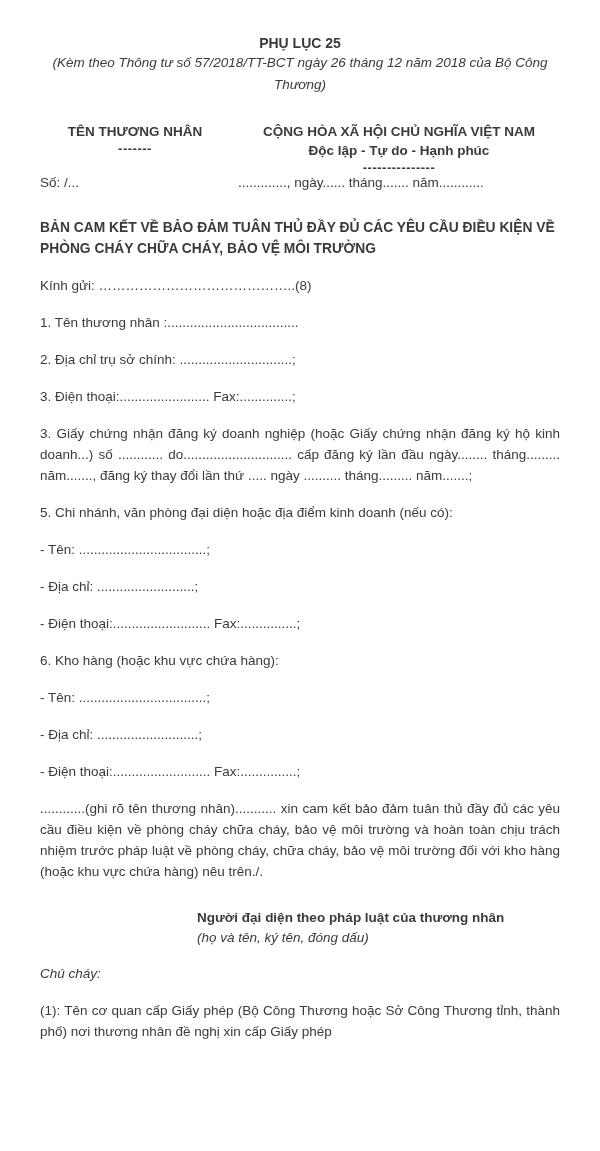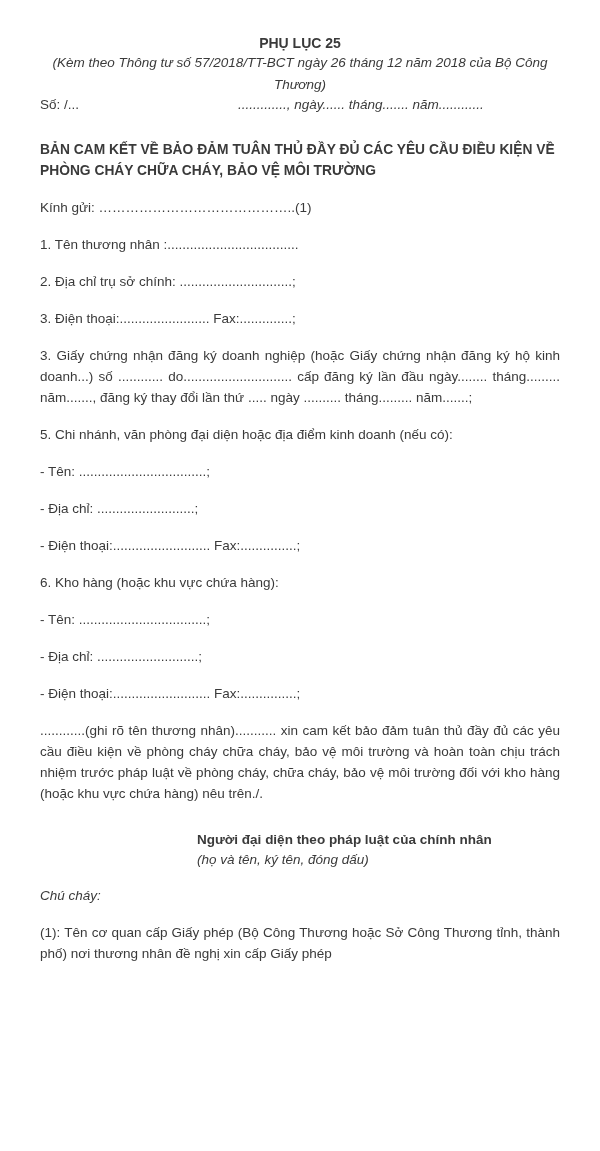"TÊN THƯƠNG NHÂN" div.header-row { html: none -> <div> <div> <div>TÊN THƯƠNG NHÂN</div> <div>-------</div> </div> <div> <div>CỘNG HÒA XÃ HỘI CHỦ NGHĨA VIỆT NAM</div> <div>Độc lập - Tự do - Hạnh phúc</div> <div>---------------</div> </div> </div> }
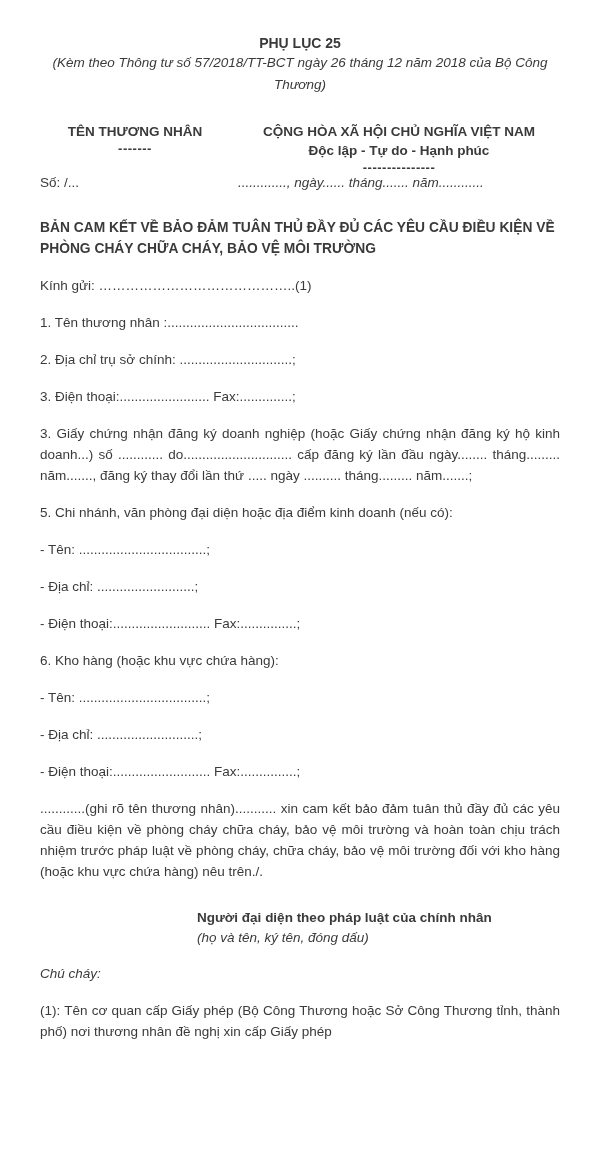"............., ngày...... tháng......." .ref-date { font-style: italic -> none }
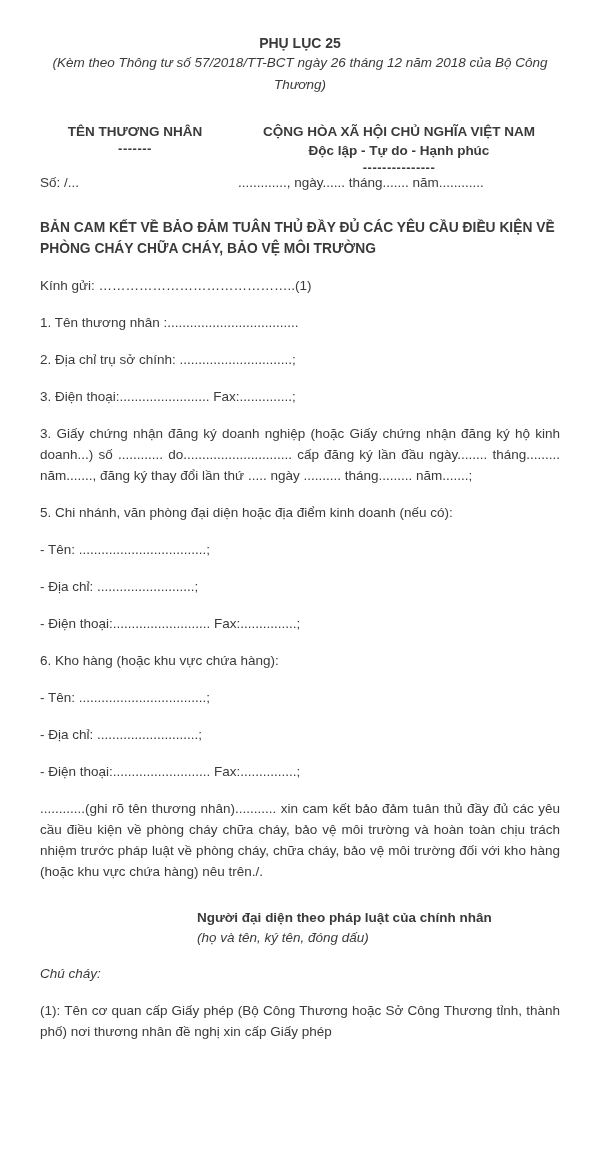"Kính gửi: ……………………………………..(1)" p.body { text: 1 -> 8 }
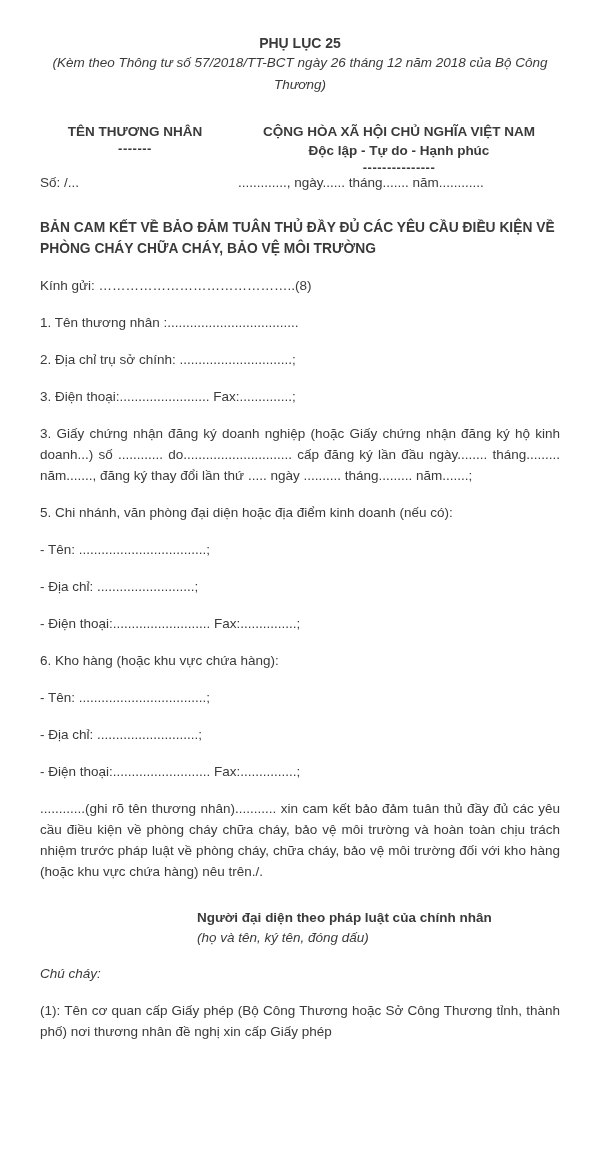"Người đại diện theo pháp" div.sig-title { text: chính -> thương }
